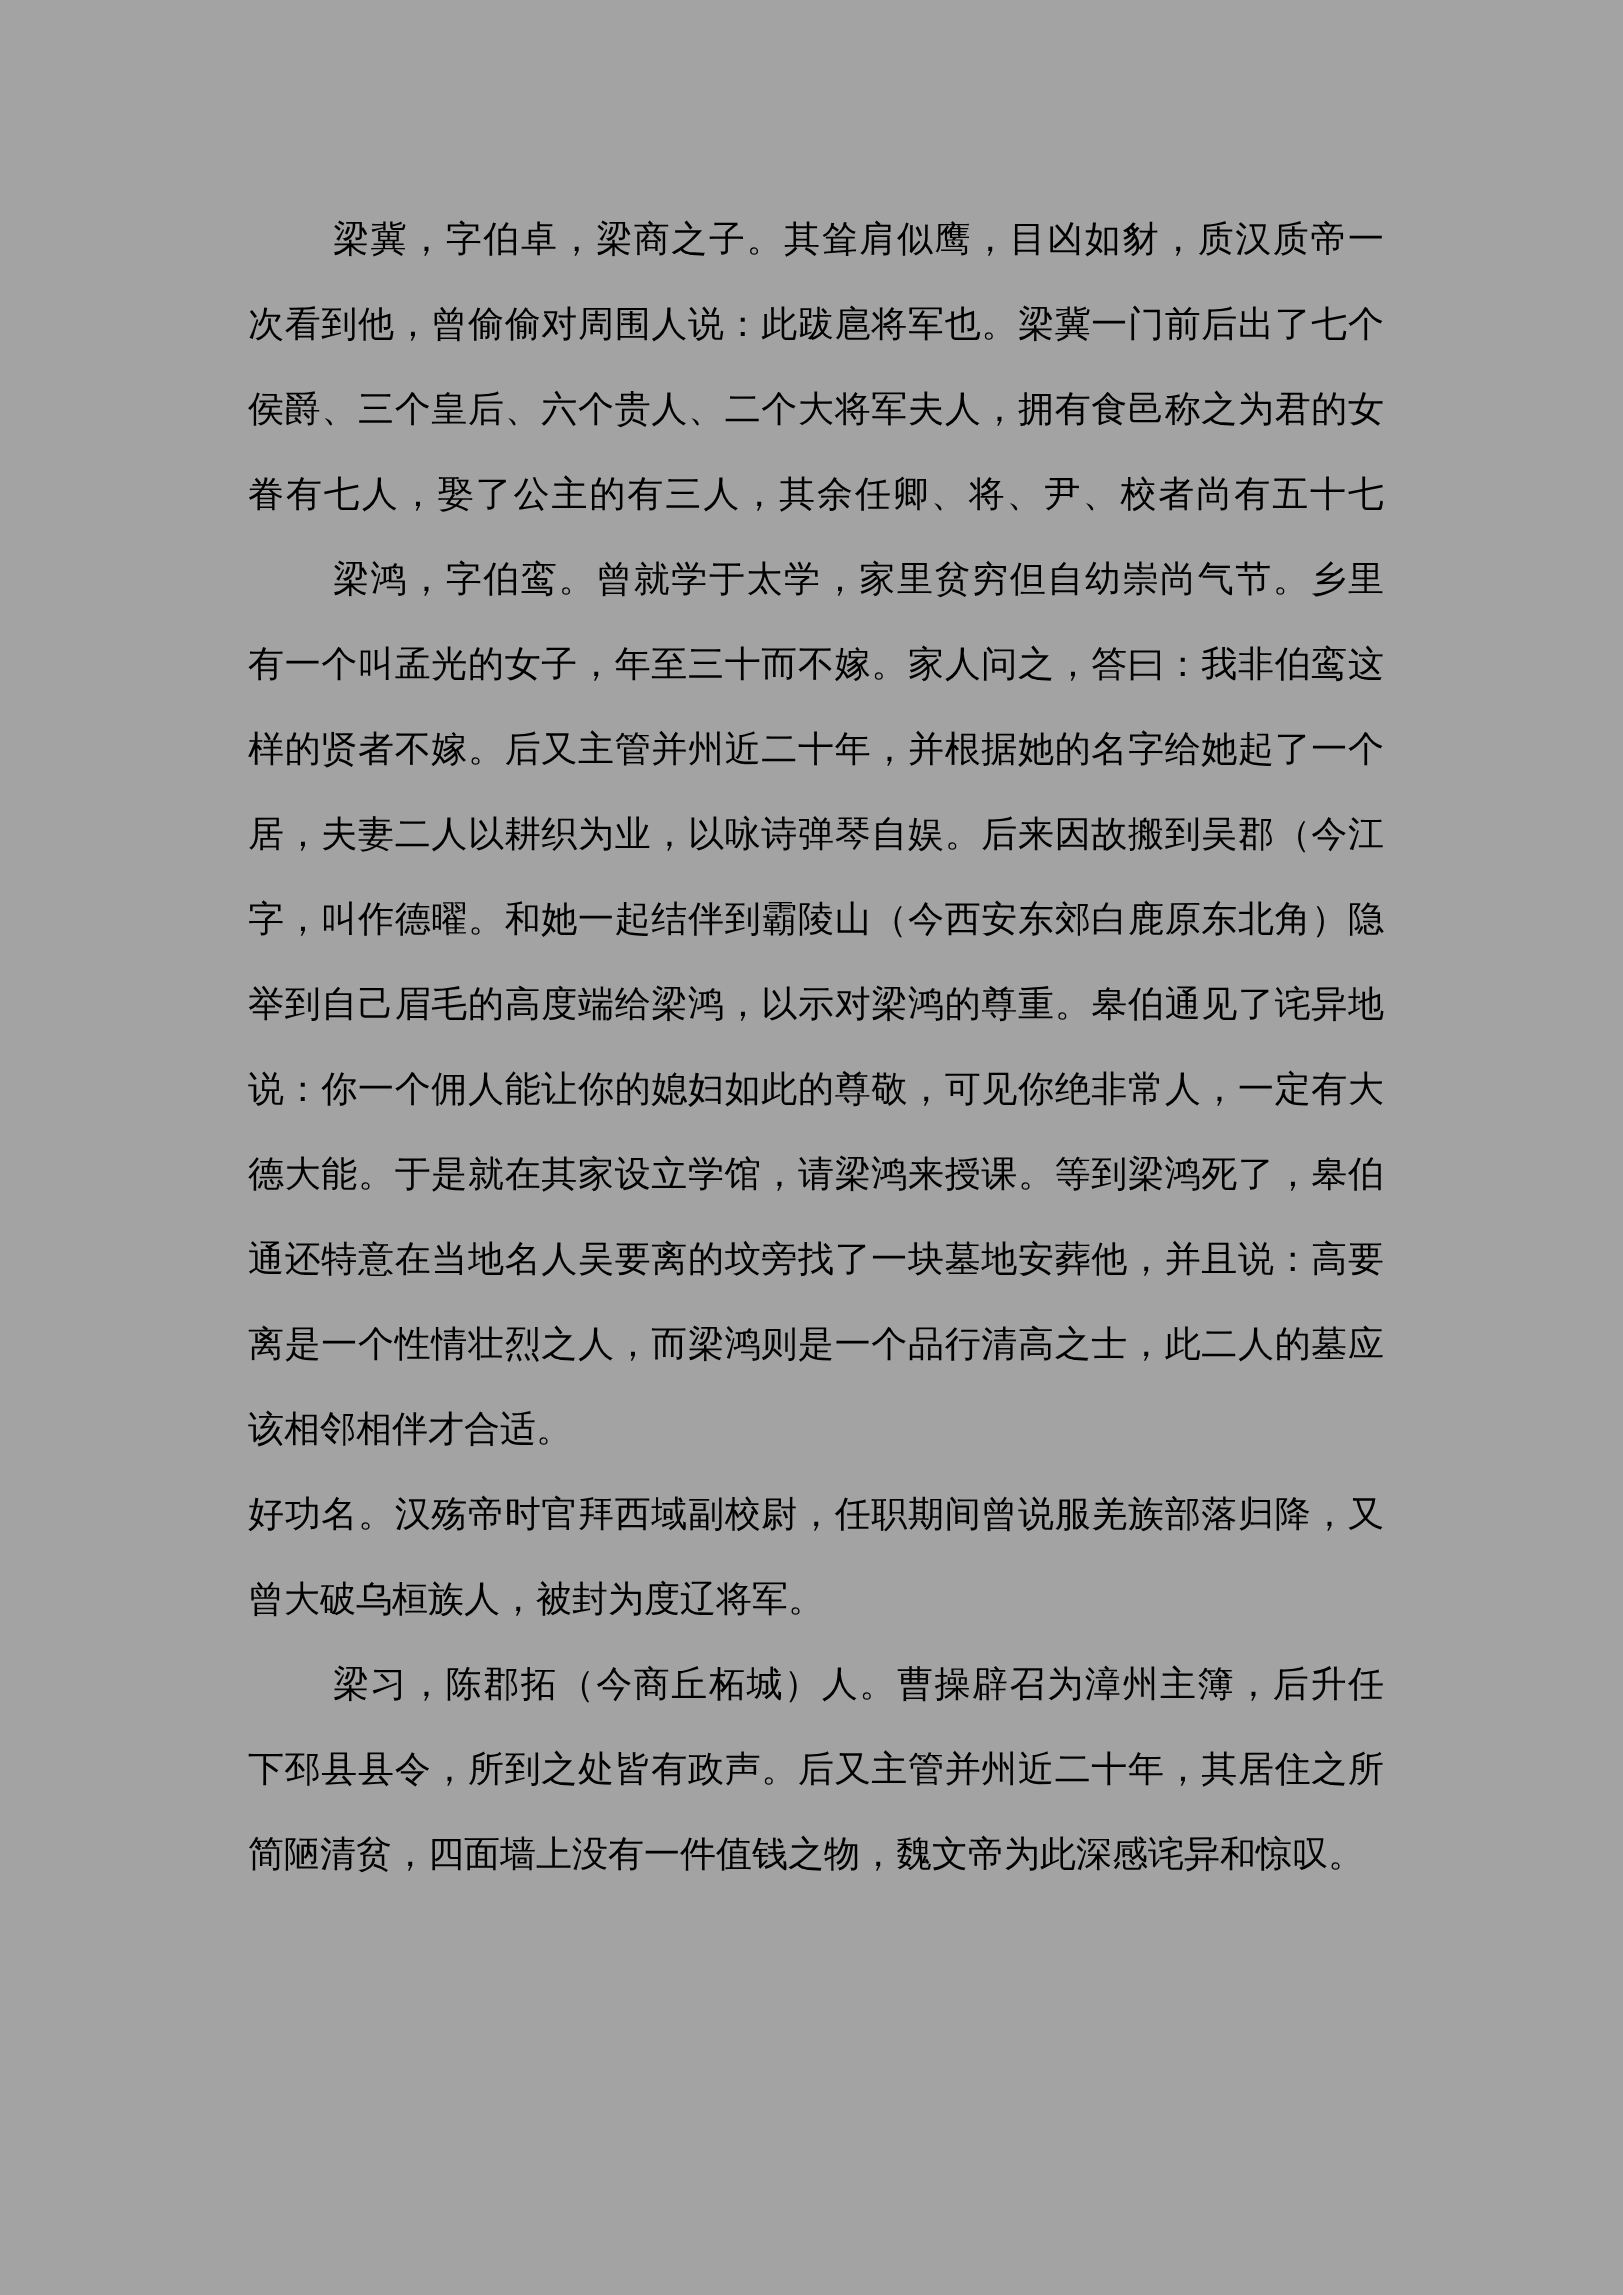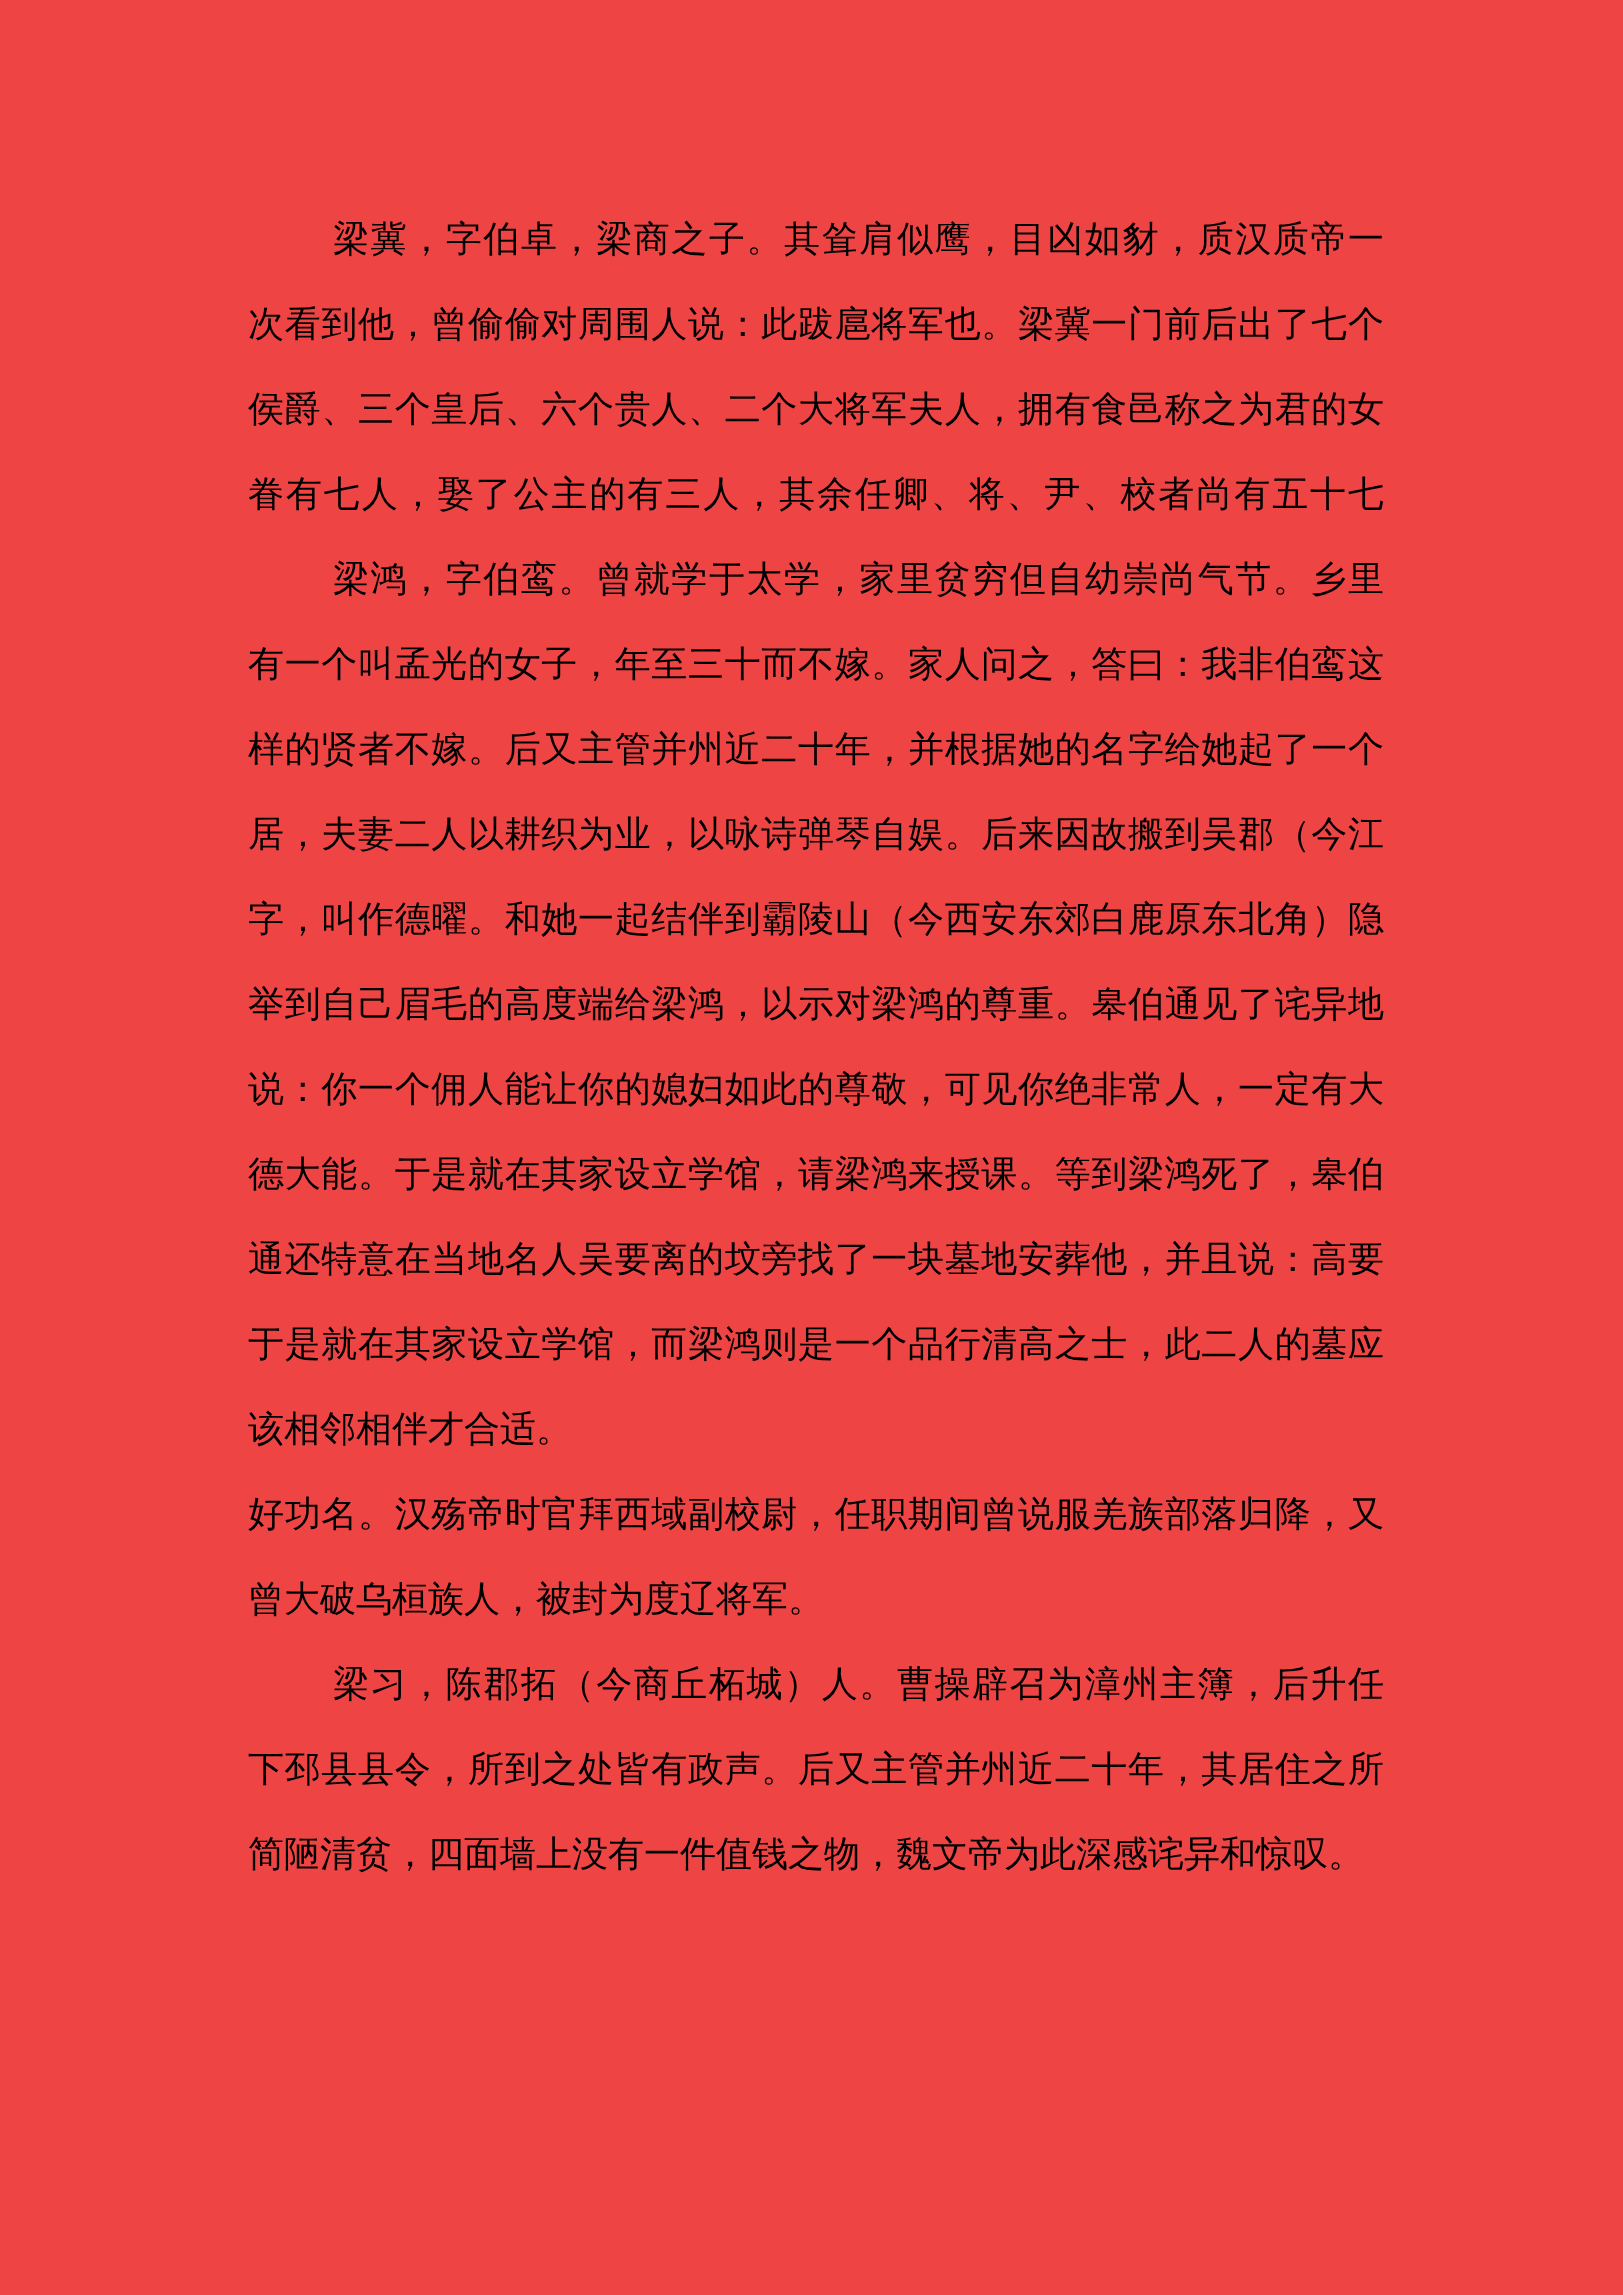"梁冀，字伯卓，梁商之子。其耸肩似鹰，目凶如豺，质汉质帝一" .page { background: #ef4444 -> #a3a3a3 }
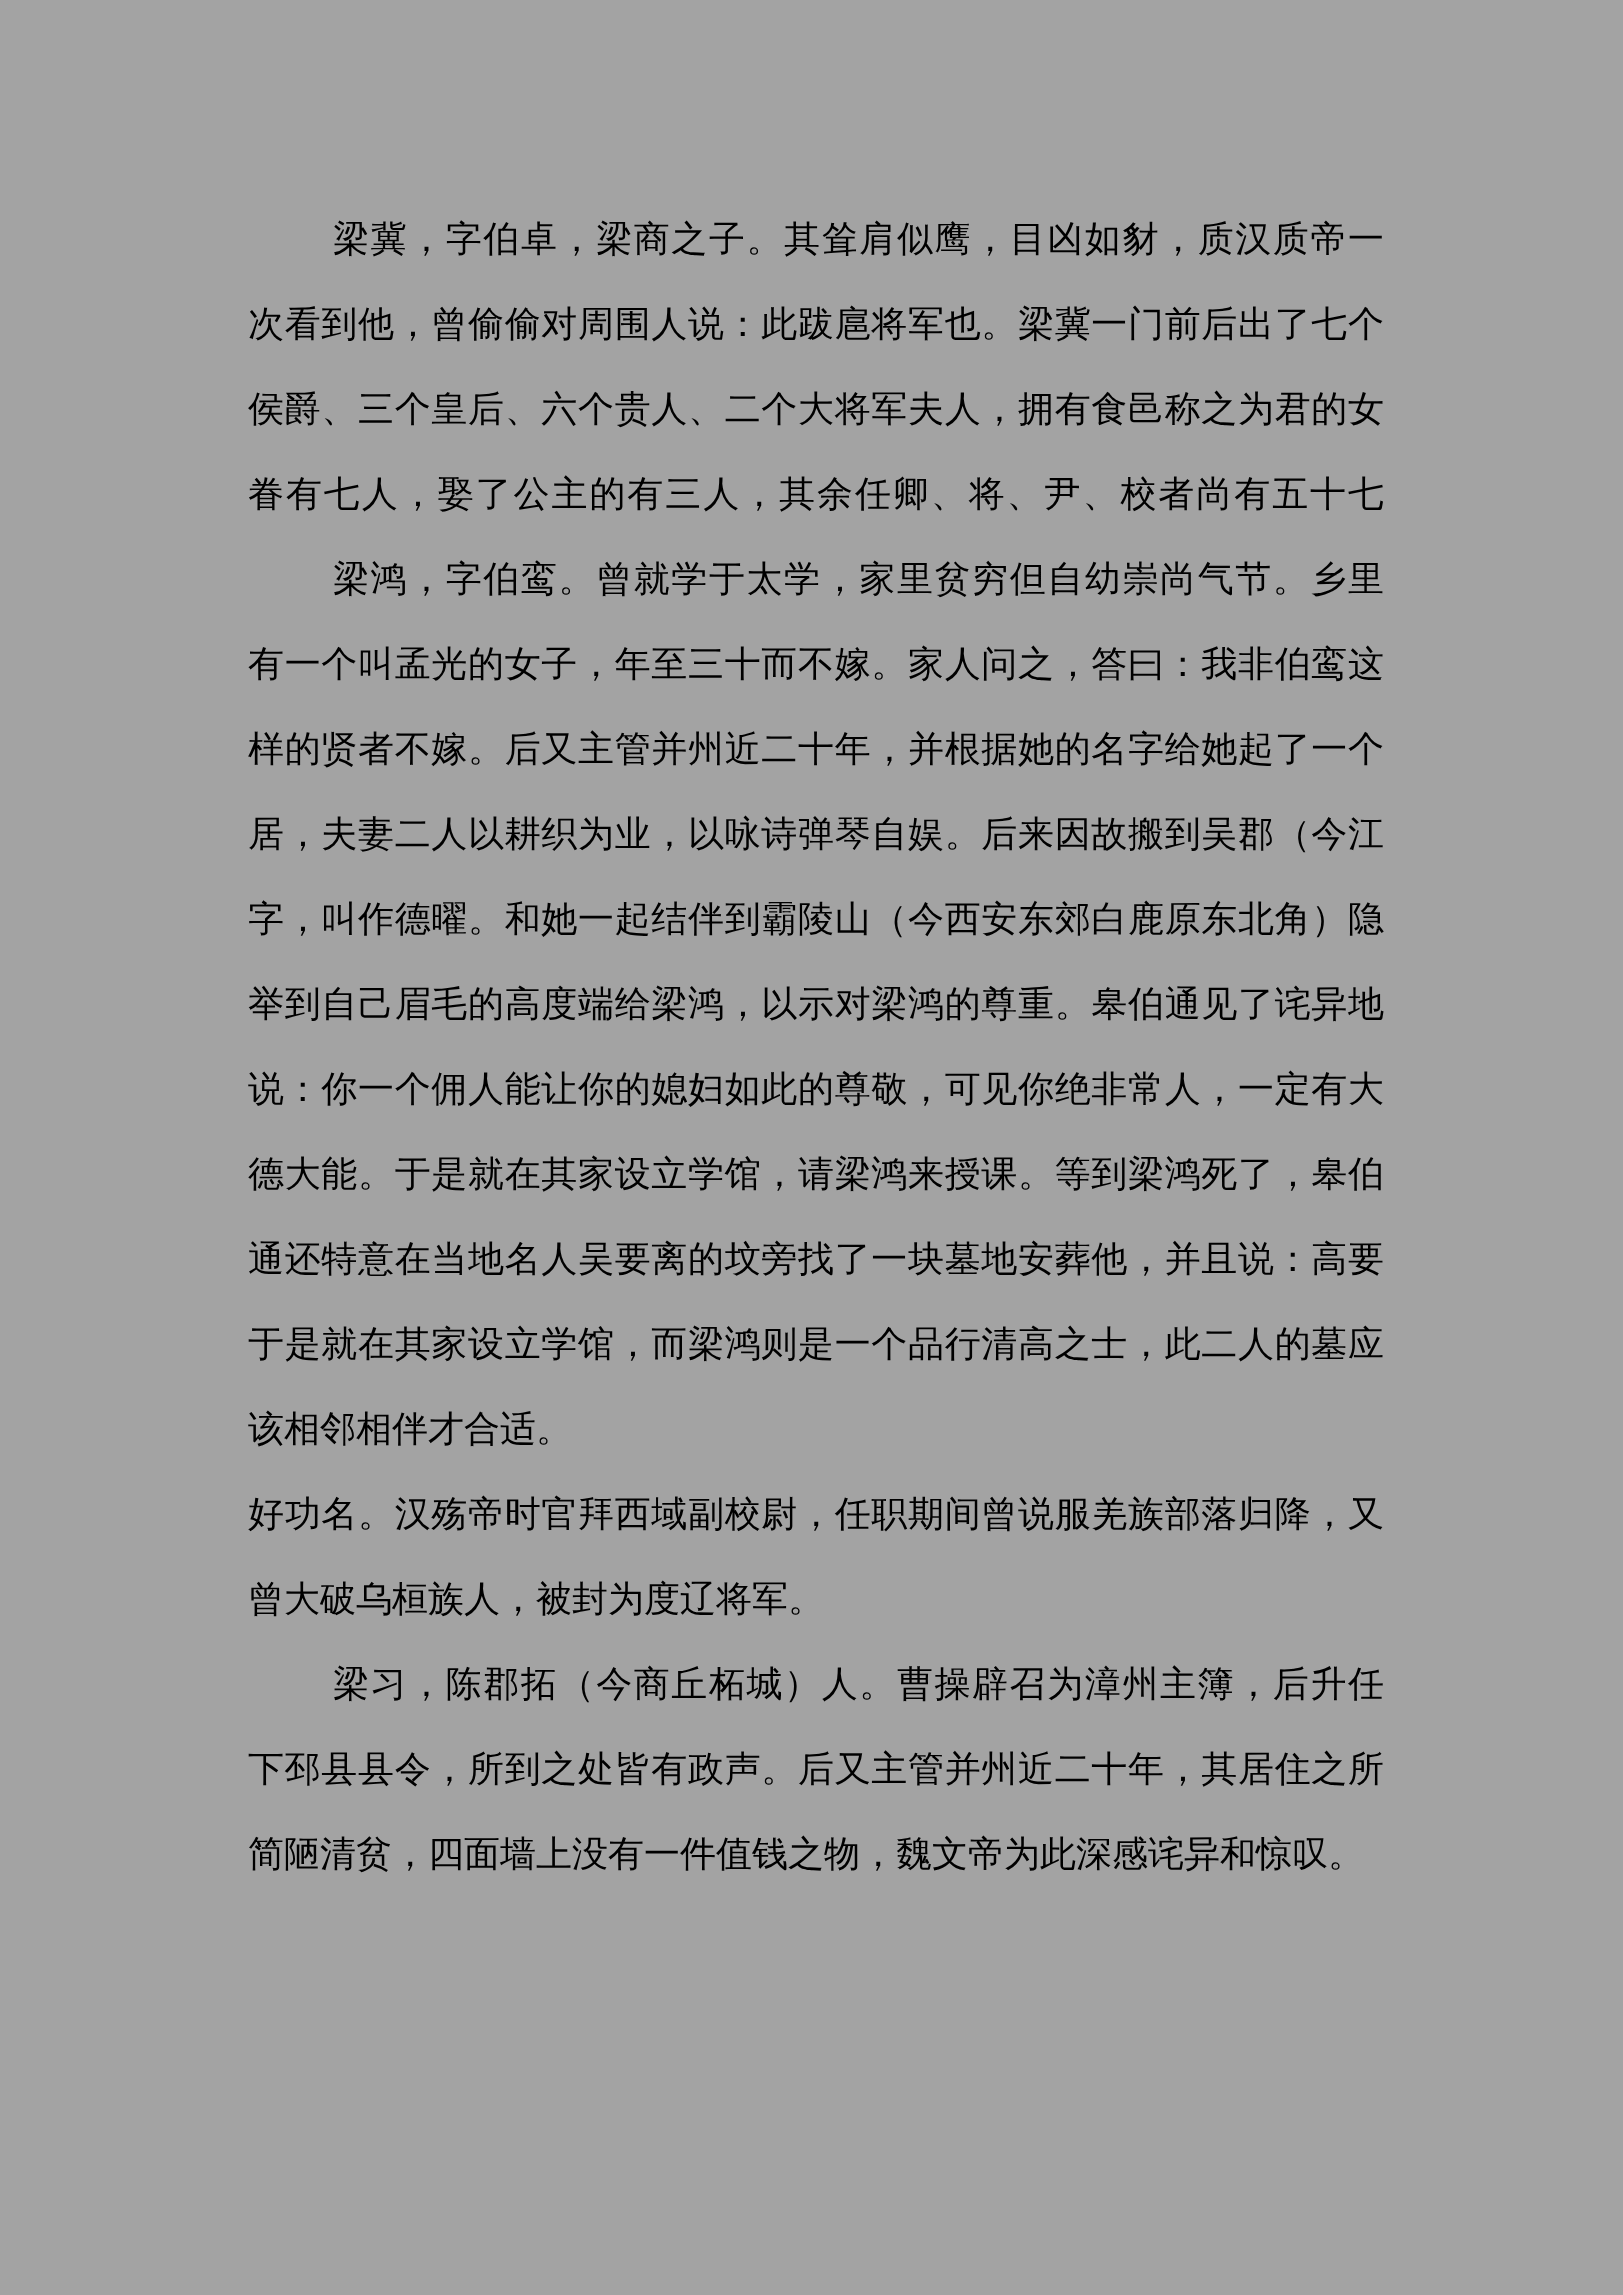"于是就在其家设立学馆，而梁鸿则是一个品行清高之士，此二人的墓应" div.line { text: 于是就在其家设立学馆 -> 离是一个性情壮烈之人 }
